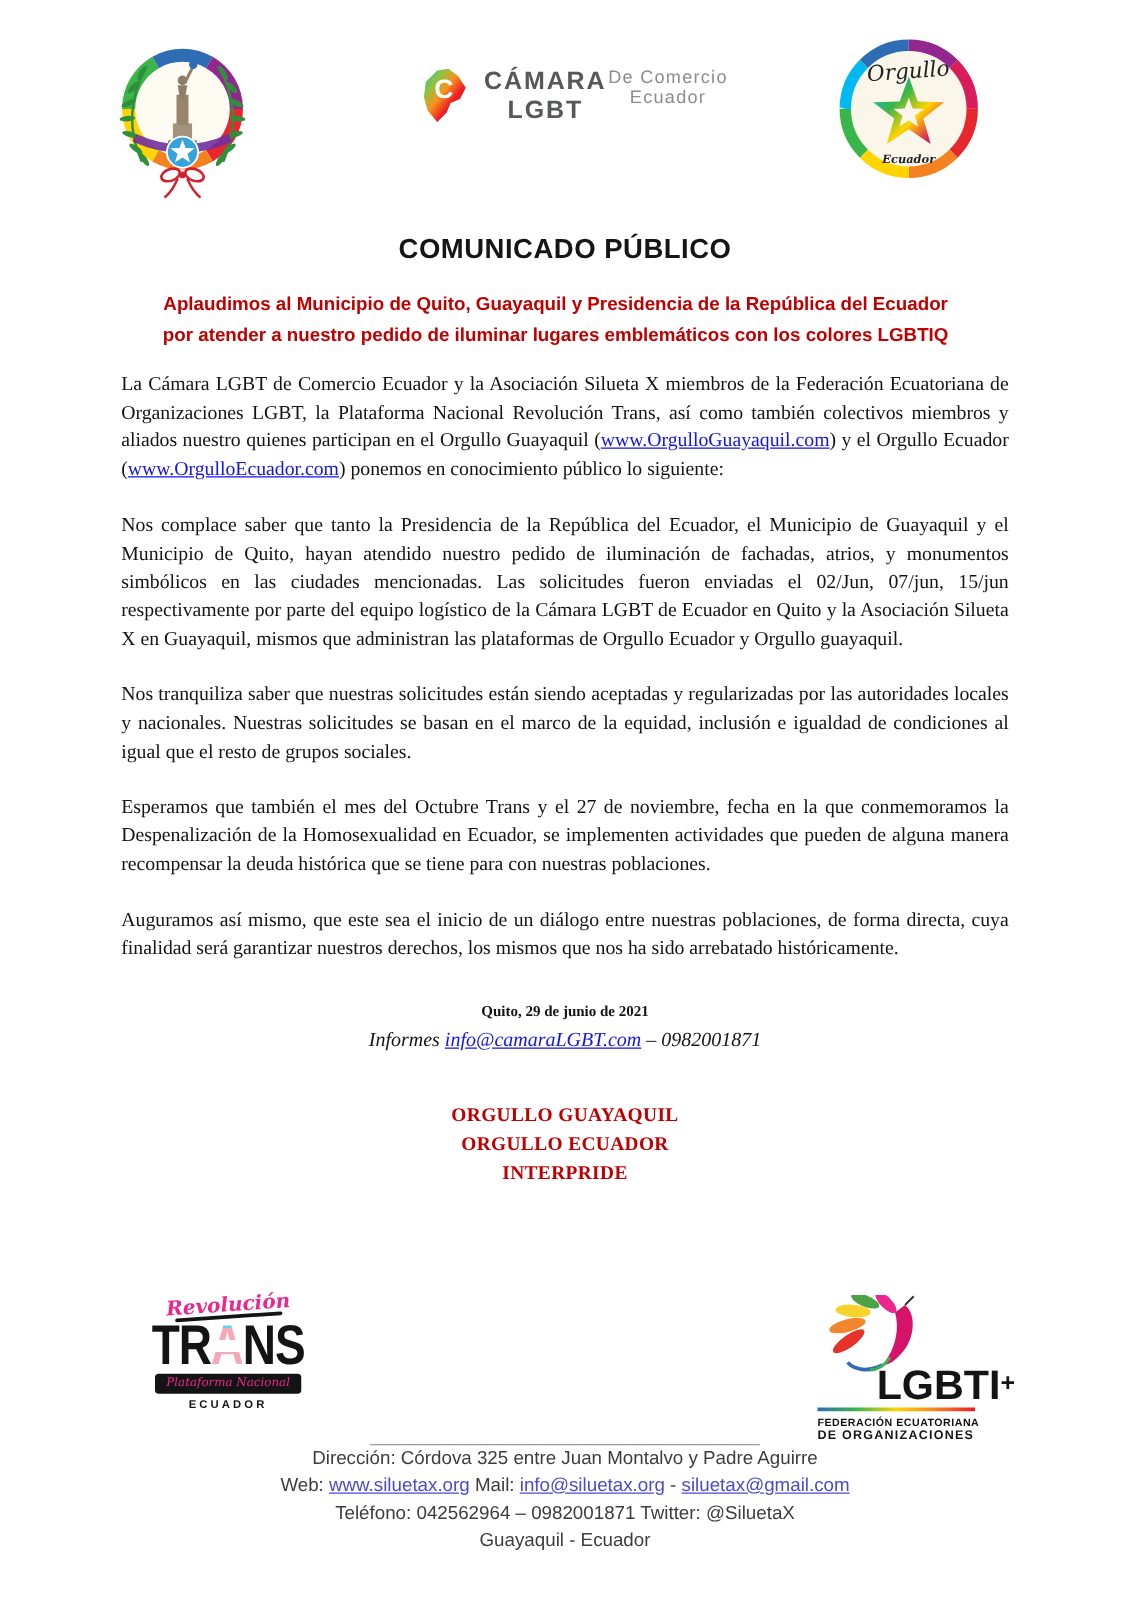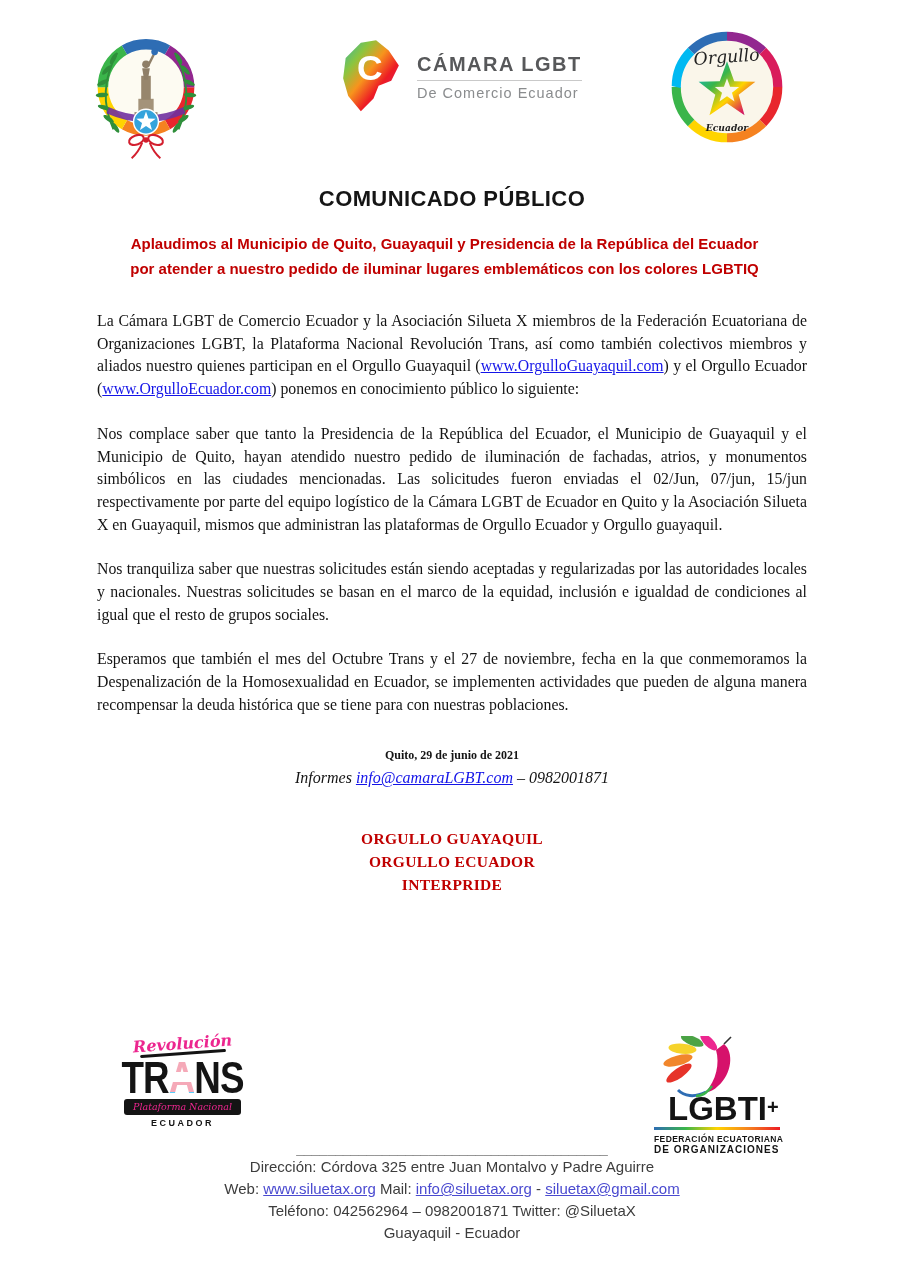"CÁMARA LGBT" .camara-text { flex-direction: column -> row; text-align: none -> center }
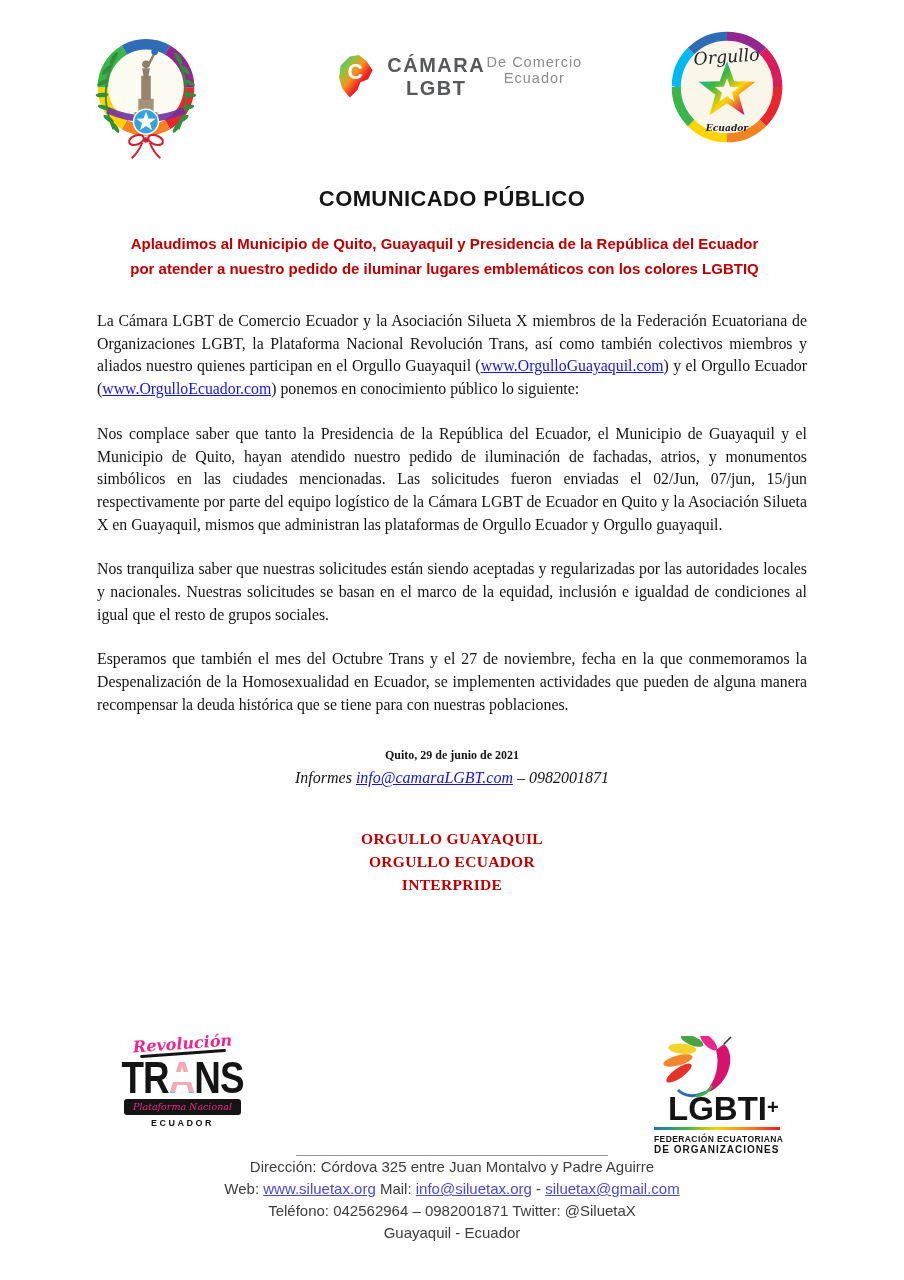"La Cámara LGBT de Comercio" .body-block p { margin: 13px 0 22px 0 -> 0 0 22px 0 }
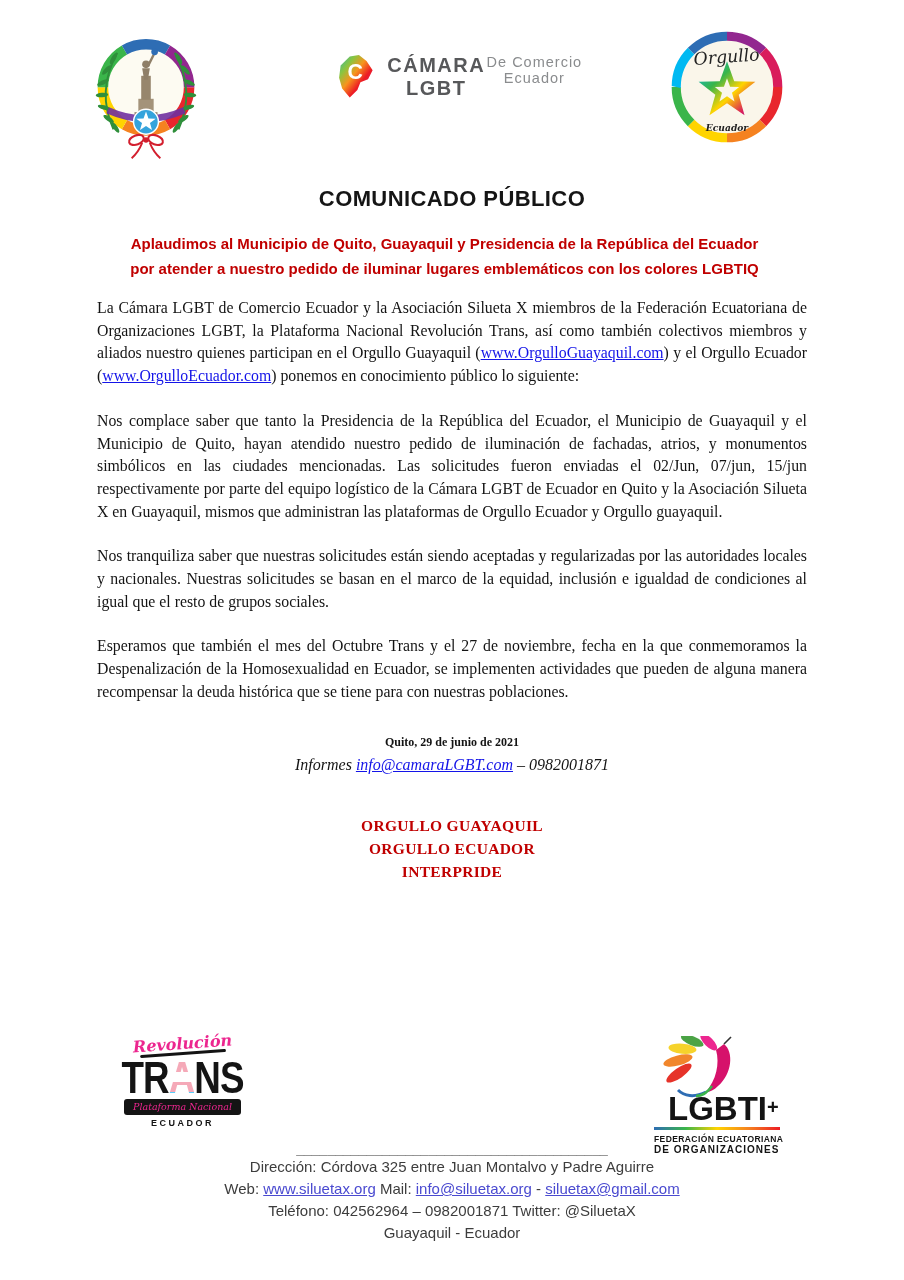"Auguramos así mismo, que este" p { html: none -> <p>Auguramos así mismo, que este sea el inicio de un diálogo entre nuestras poblaciones, de forma directa, cuya finalidad será garantizar nuestros derechos, los mismos que nos ha sido arrebatado históricamente.</p> }
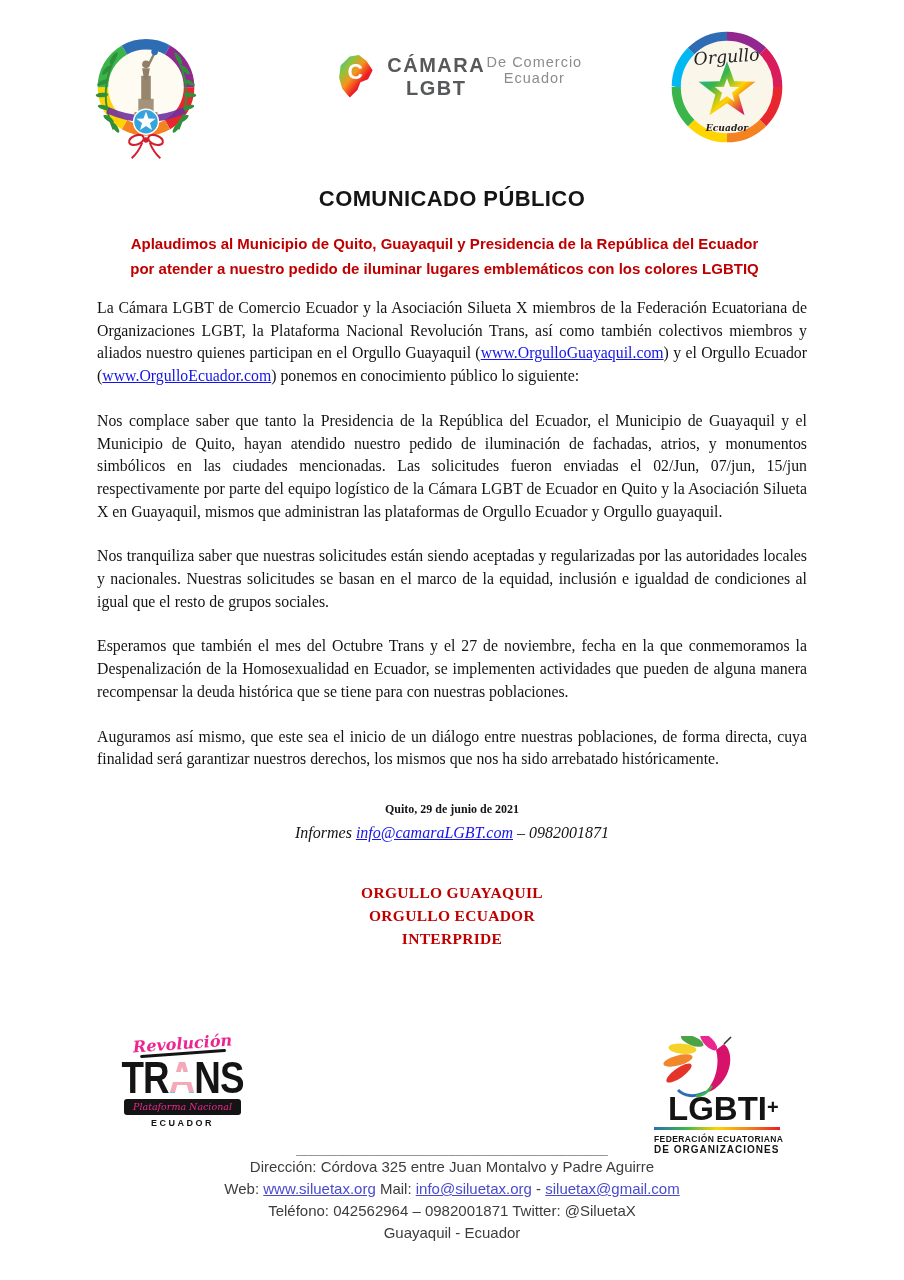"LGBTI+" .lgbti-title { margin: -6px 0 0 26px -> -6px 0 0 14px; text-align: left -> right }
